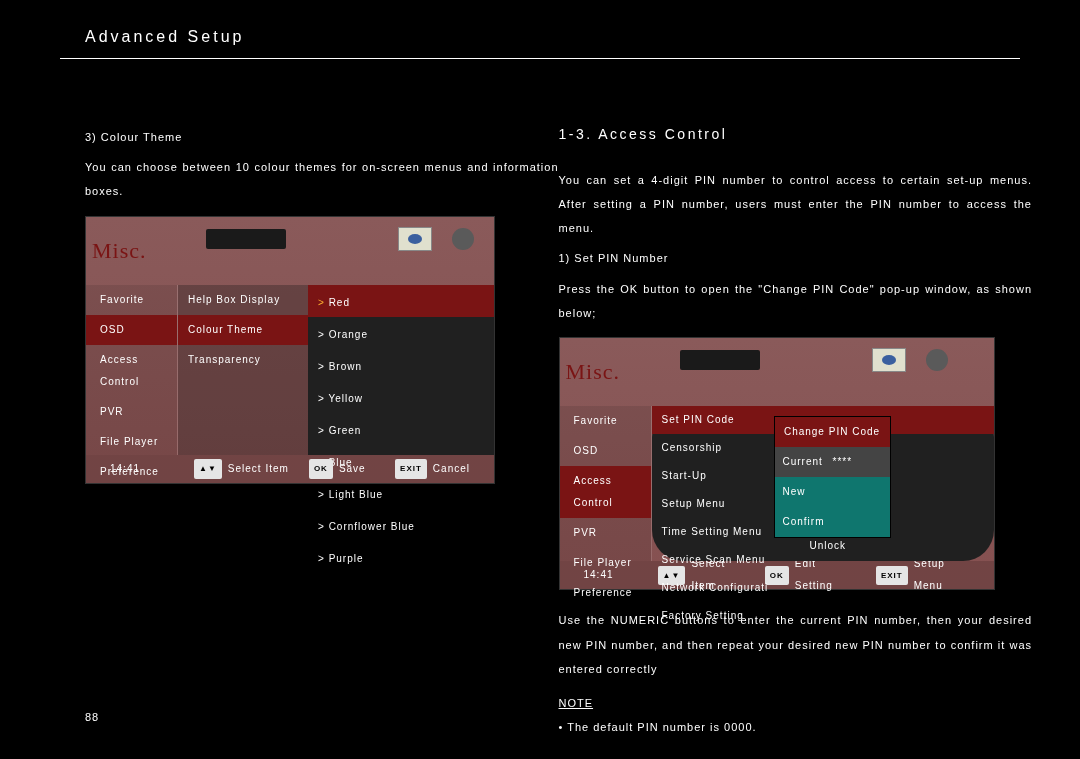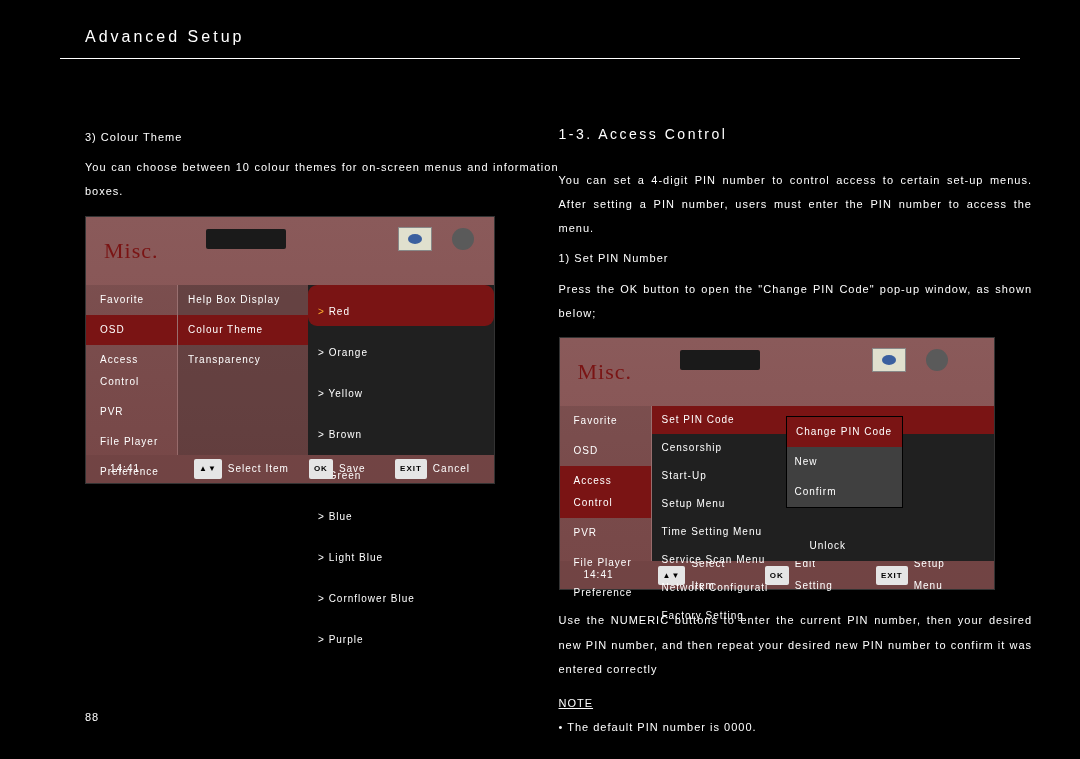"Misc." .osd-title { padding: 10px 0 10px 18px -> 10px 0 10px 6px }
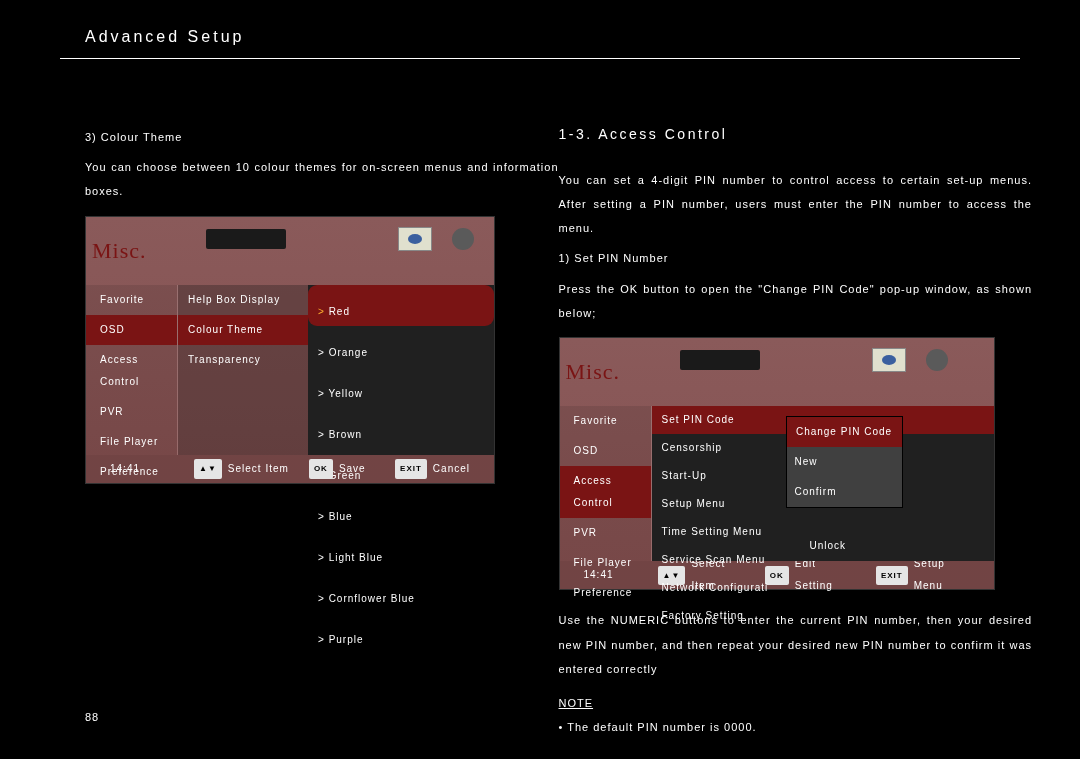"Red" .r-item { border-radius: 9px -> none; padding: 16px 0 3px 10px -> 7px 0 3px 10px }
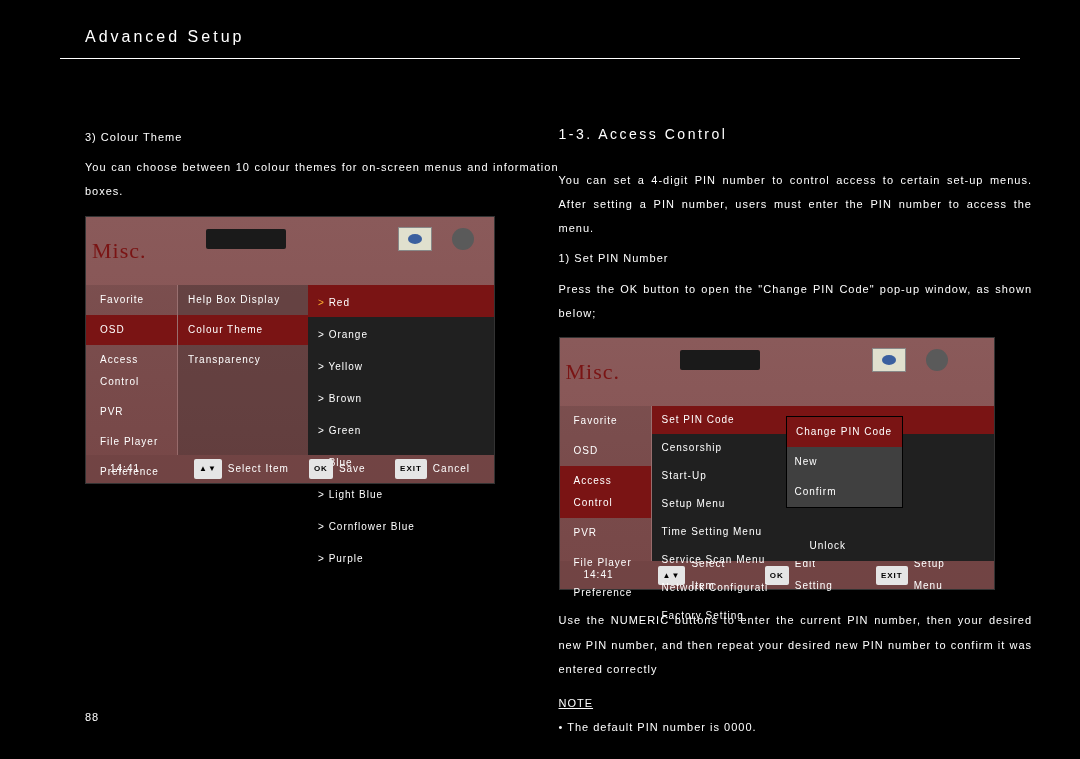"Yellow" div.r-item { order: before "Brown" -> after "Brown" }
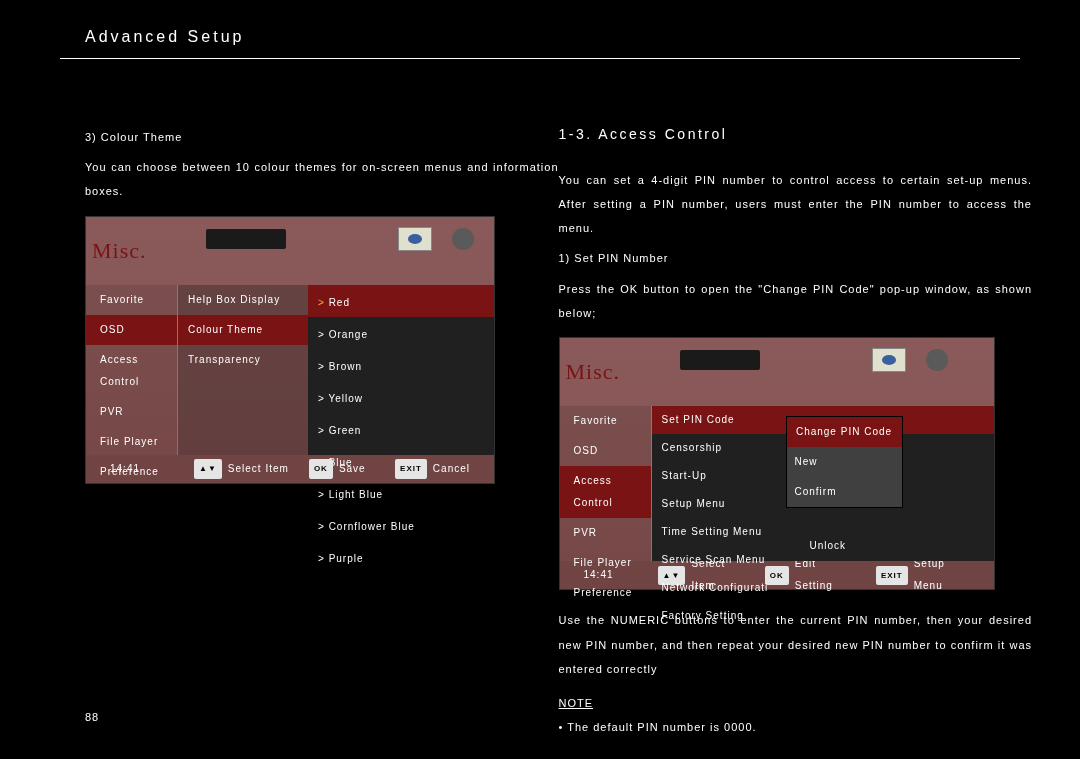"Set PIN Code" div.rightcol { border-radius: none -> 31px }
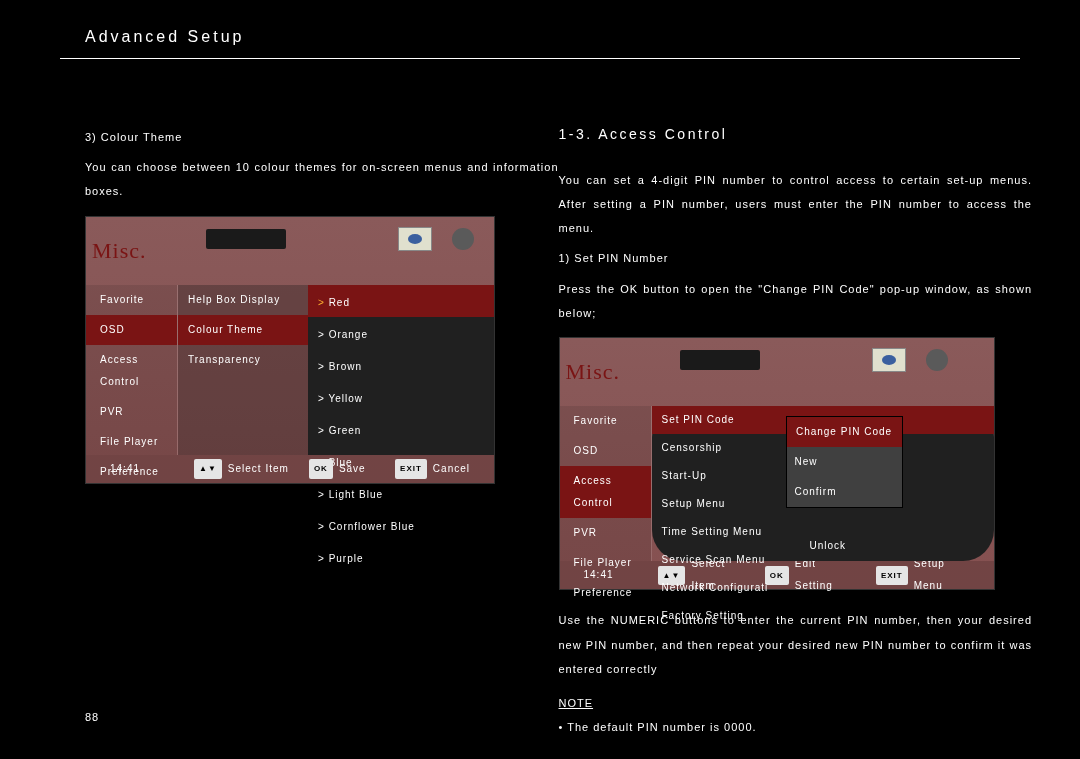"Change PIN Code" .popup { background: #404040 -> #0f766e; left: 134px -> 122px }
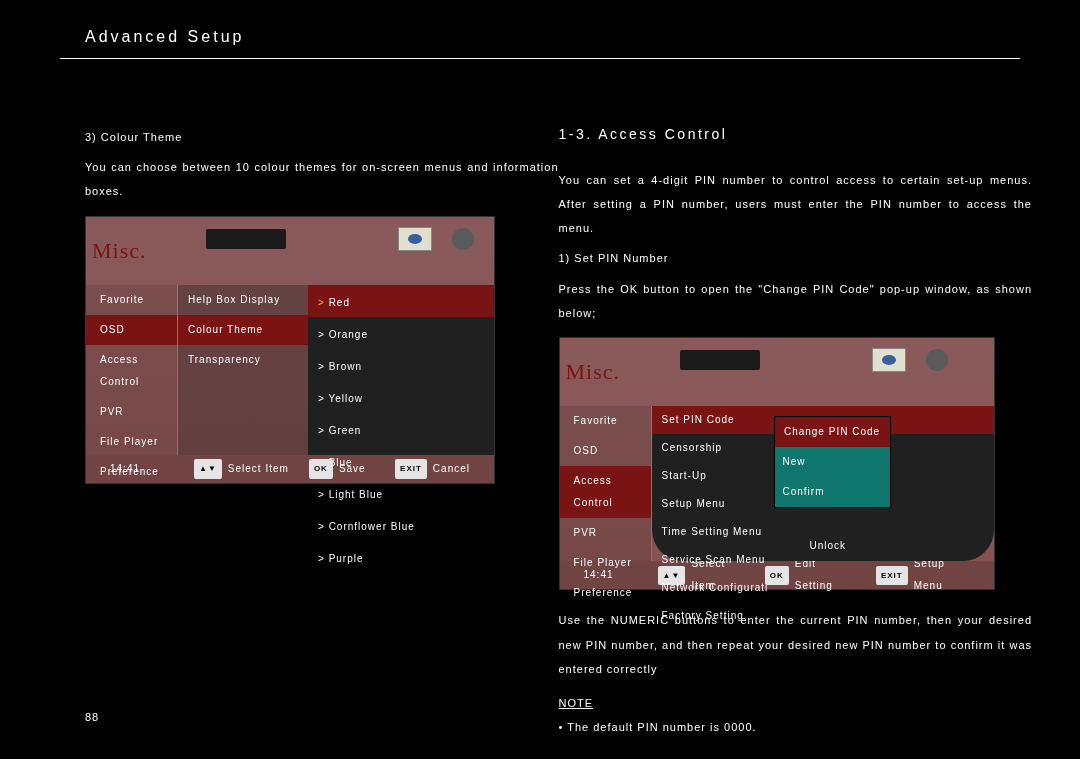"Current" div.popup-row { html: none -> <div> <span>Current</span> <span>****</span> </div> }
